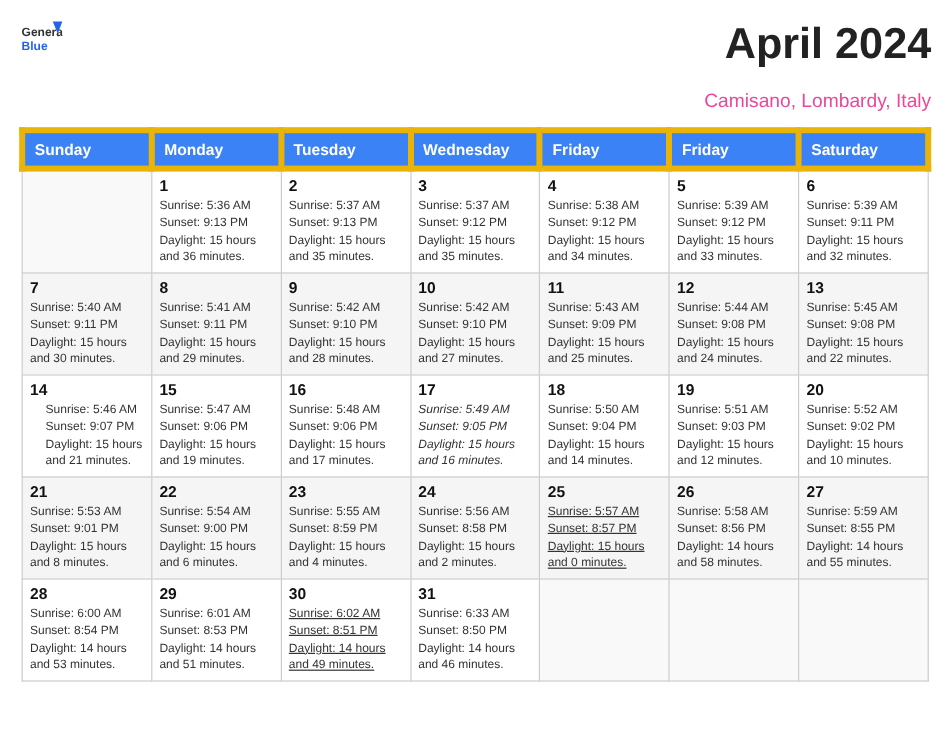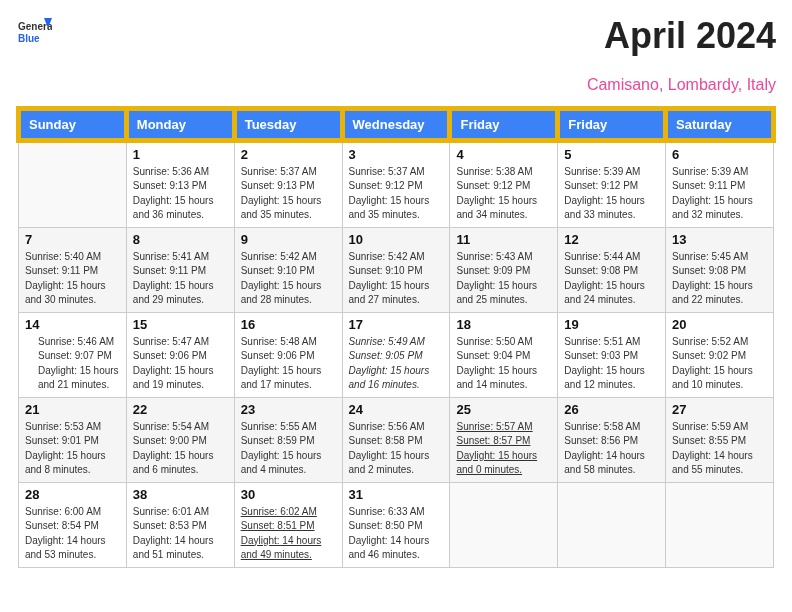"38" div.day-number { text: 38 -> 29 }
